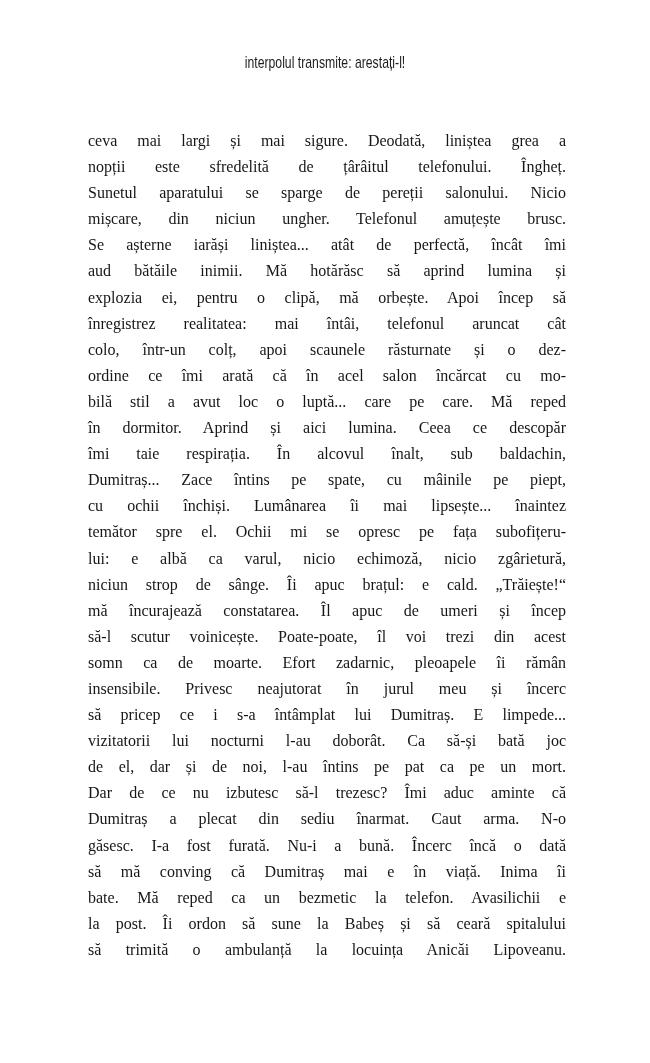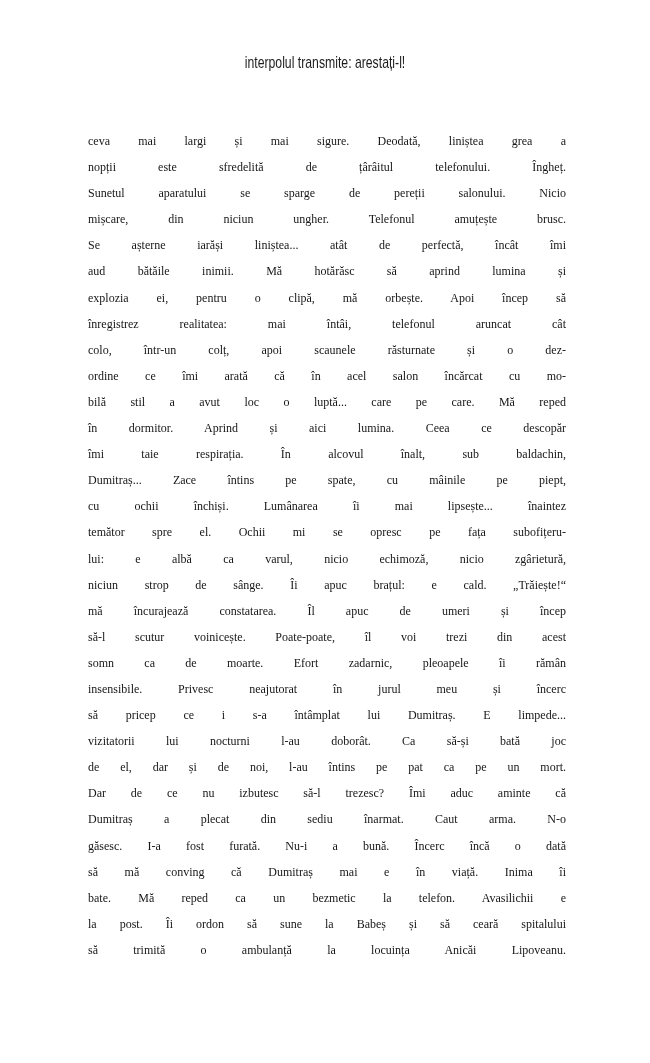"ceva mai largi și mai" .body-text { font-size: 12px -> 16px }
